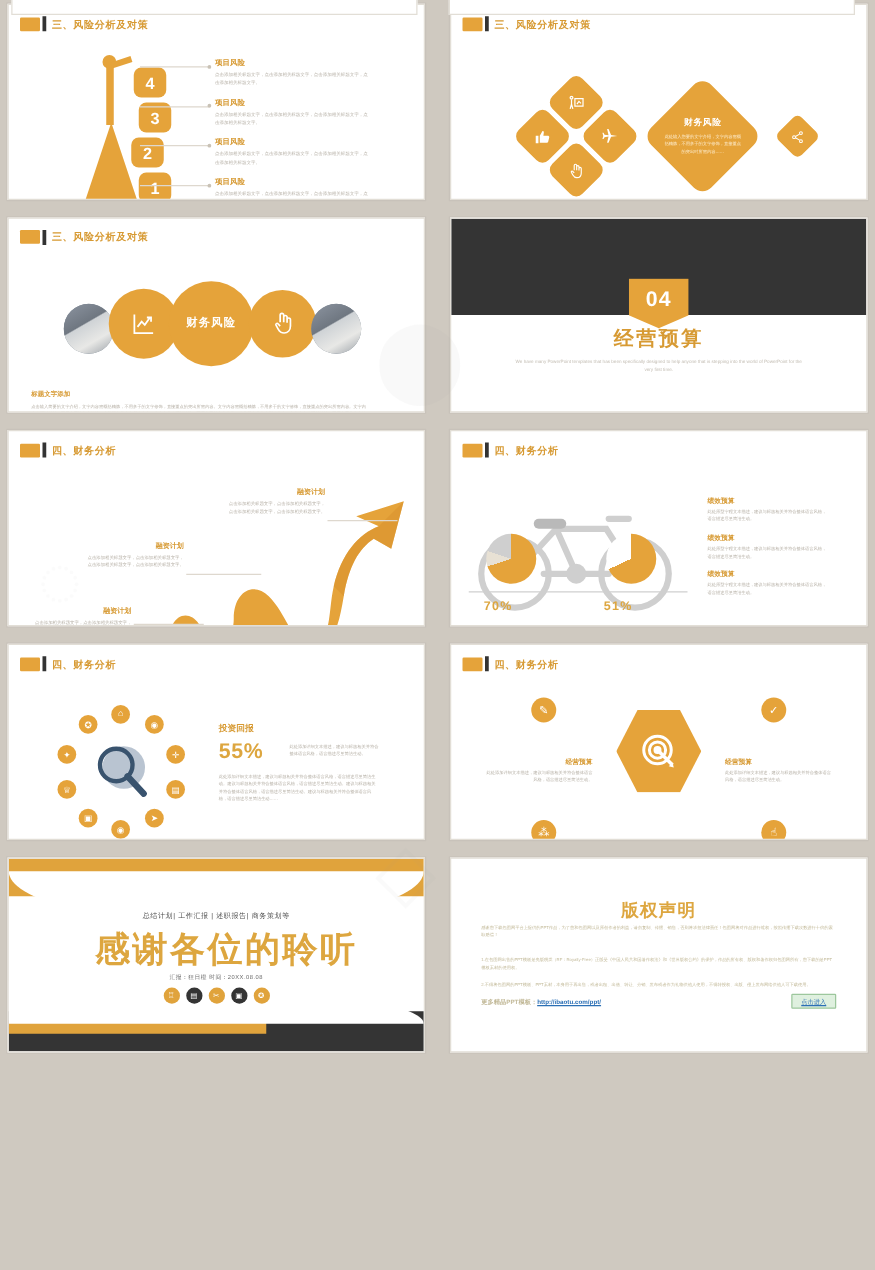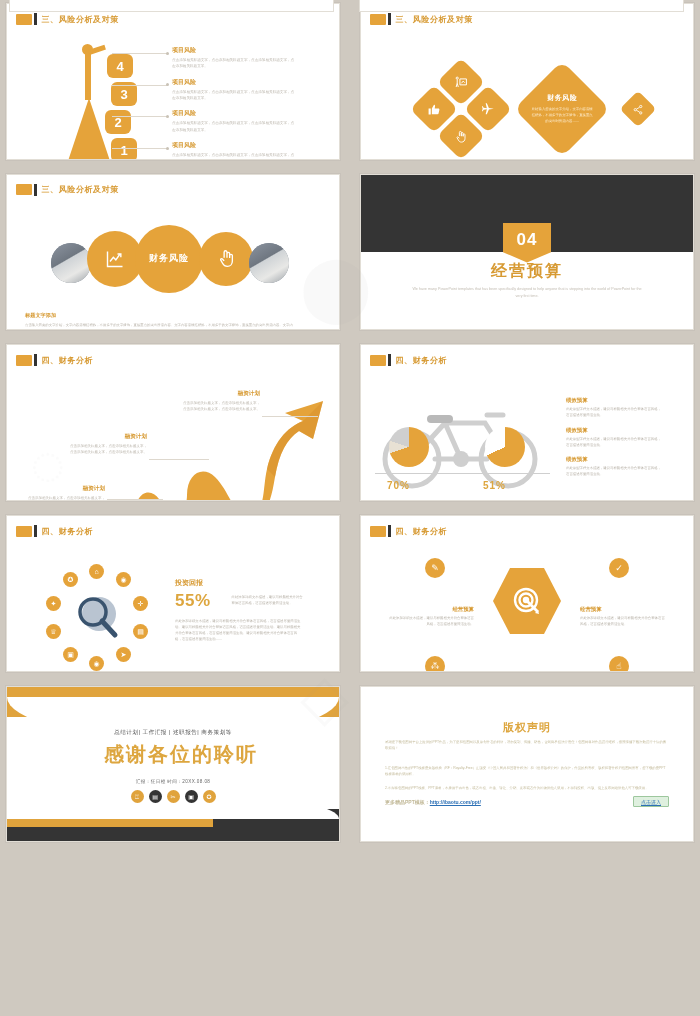"版权声明" .s10-title { font-size: 11px -> 14px }
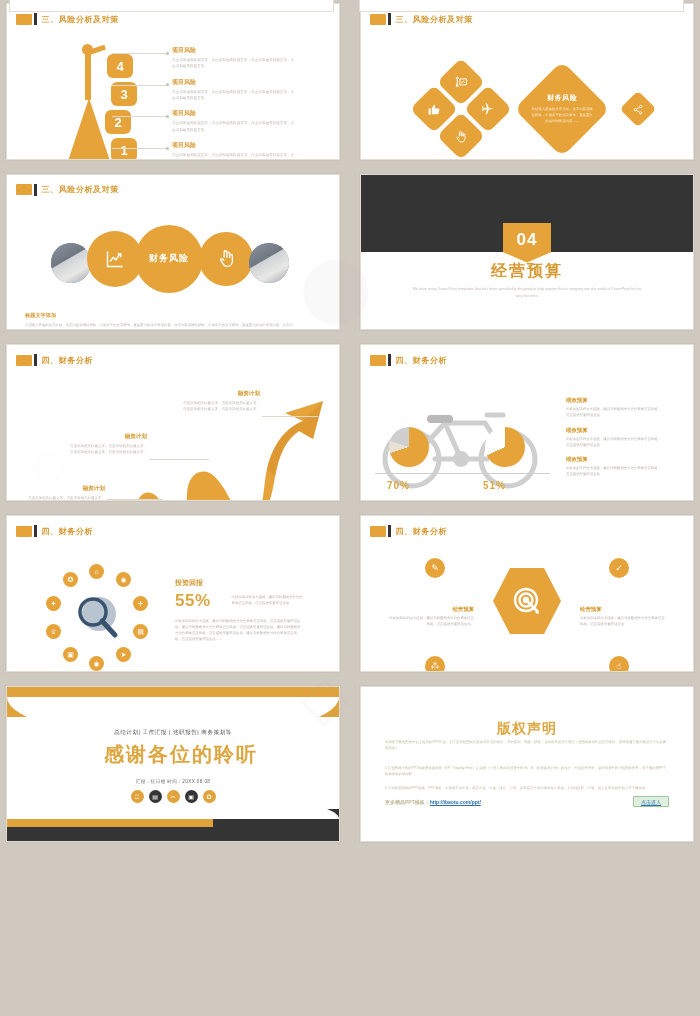"感谢各位的聆听" .s9-title { font-size: 20px -> 28px }
